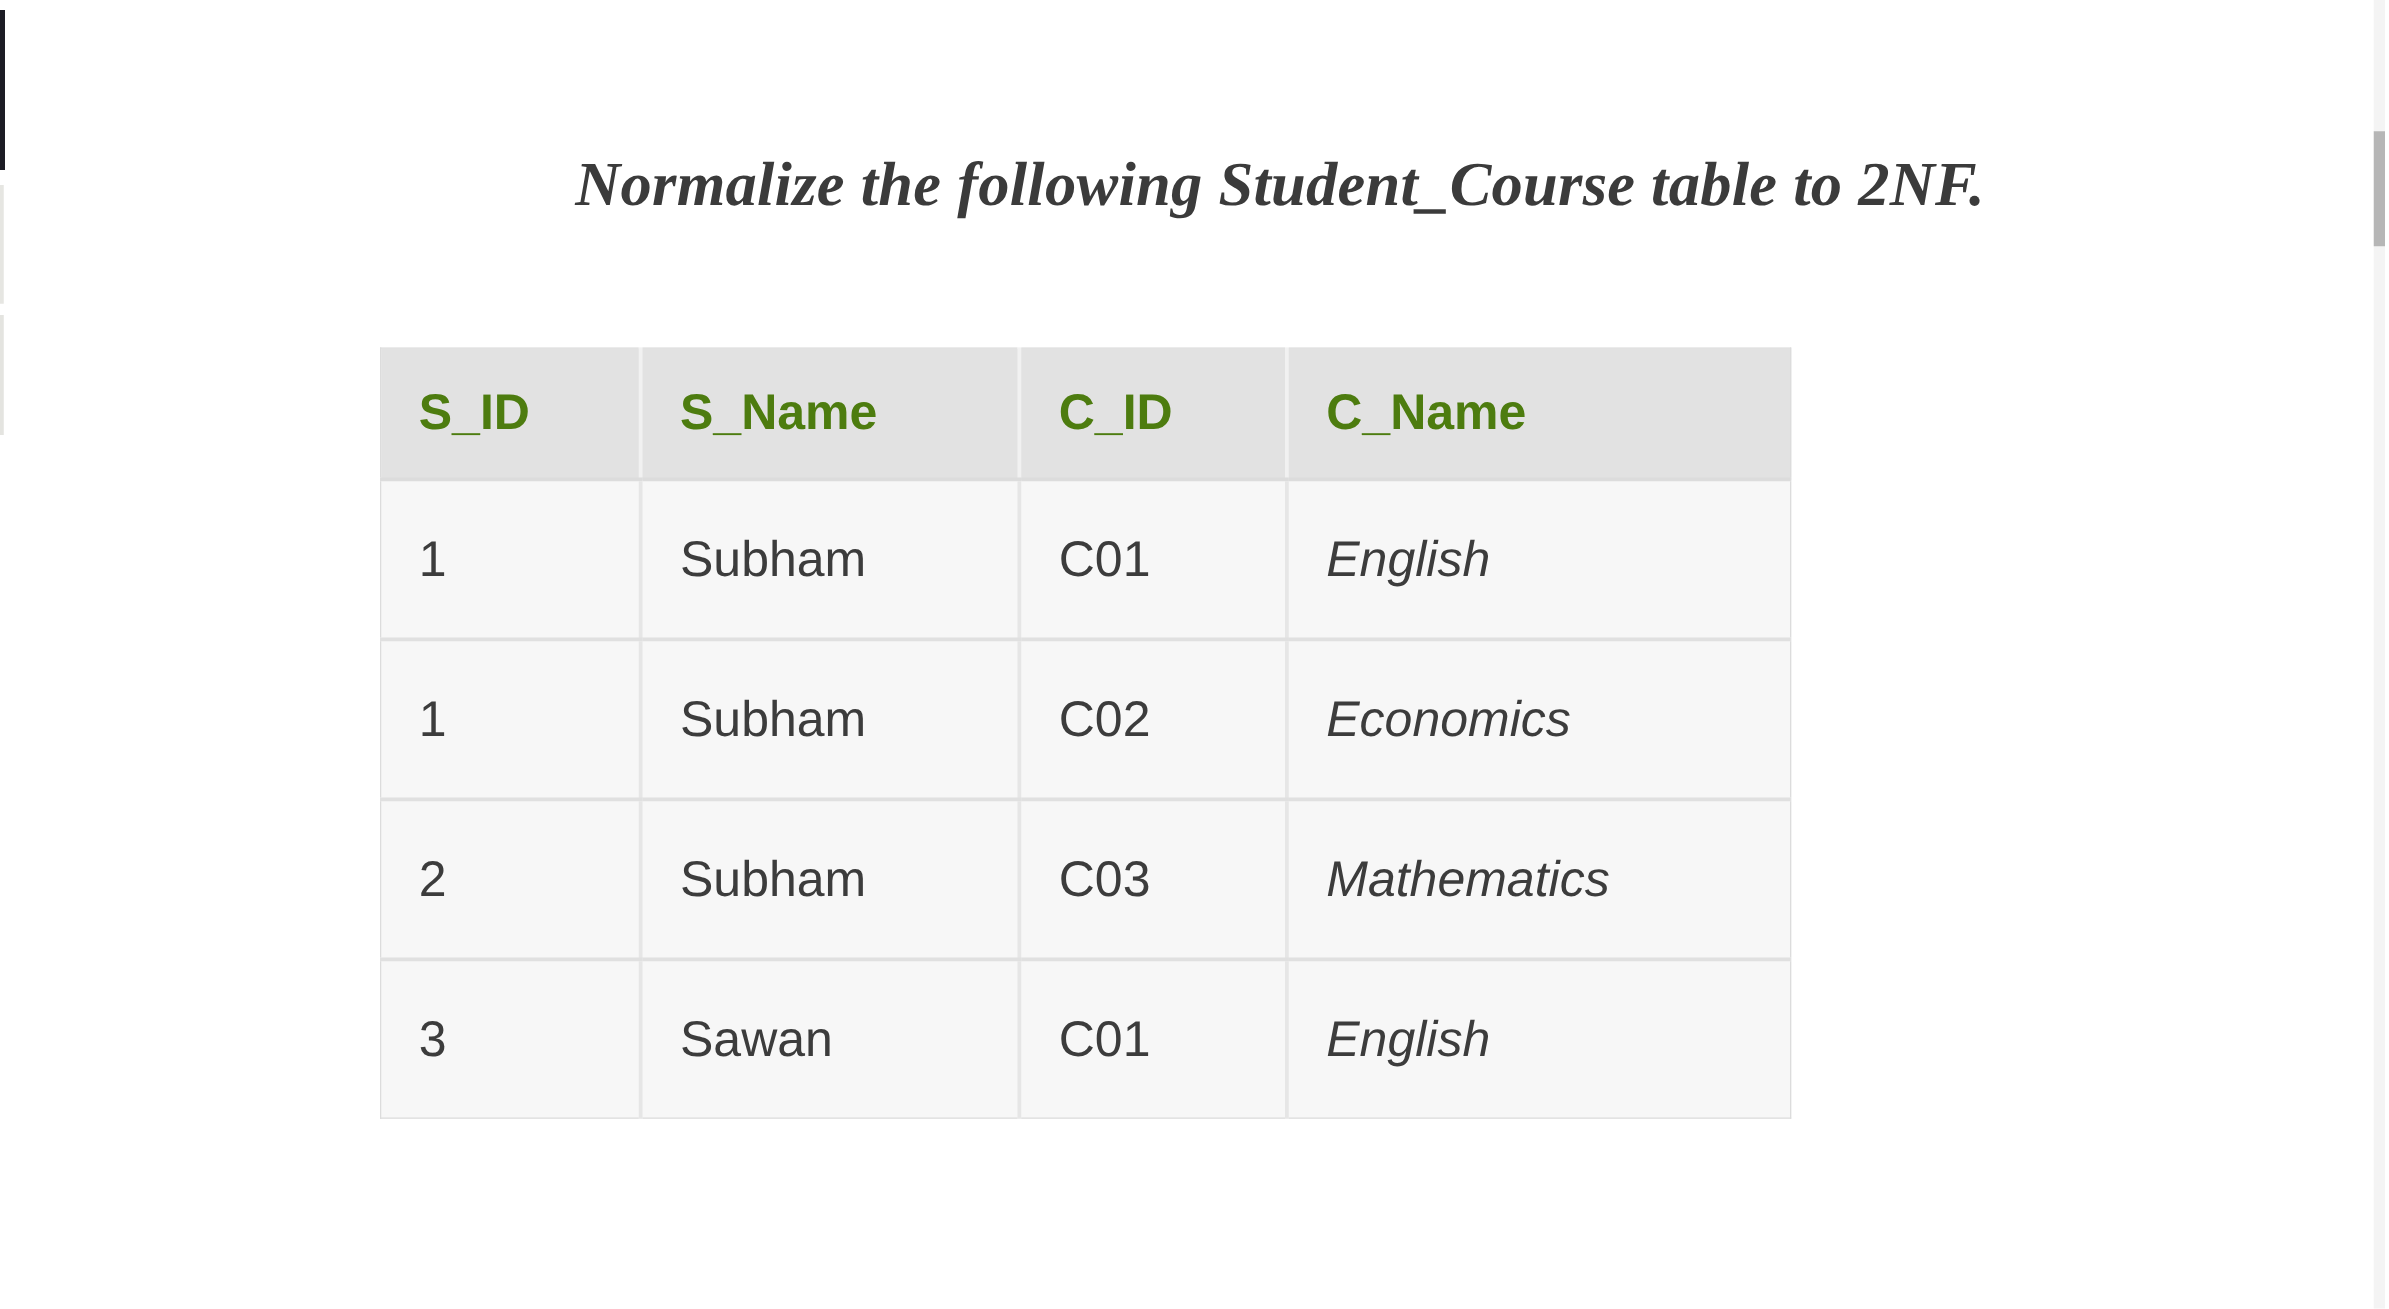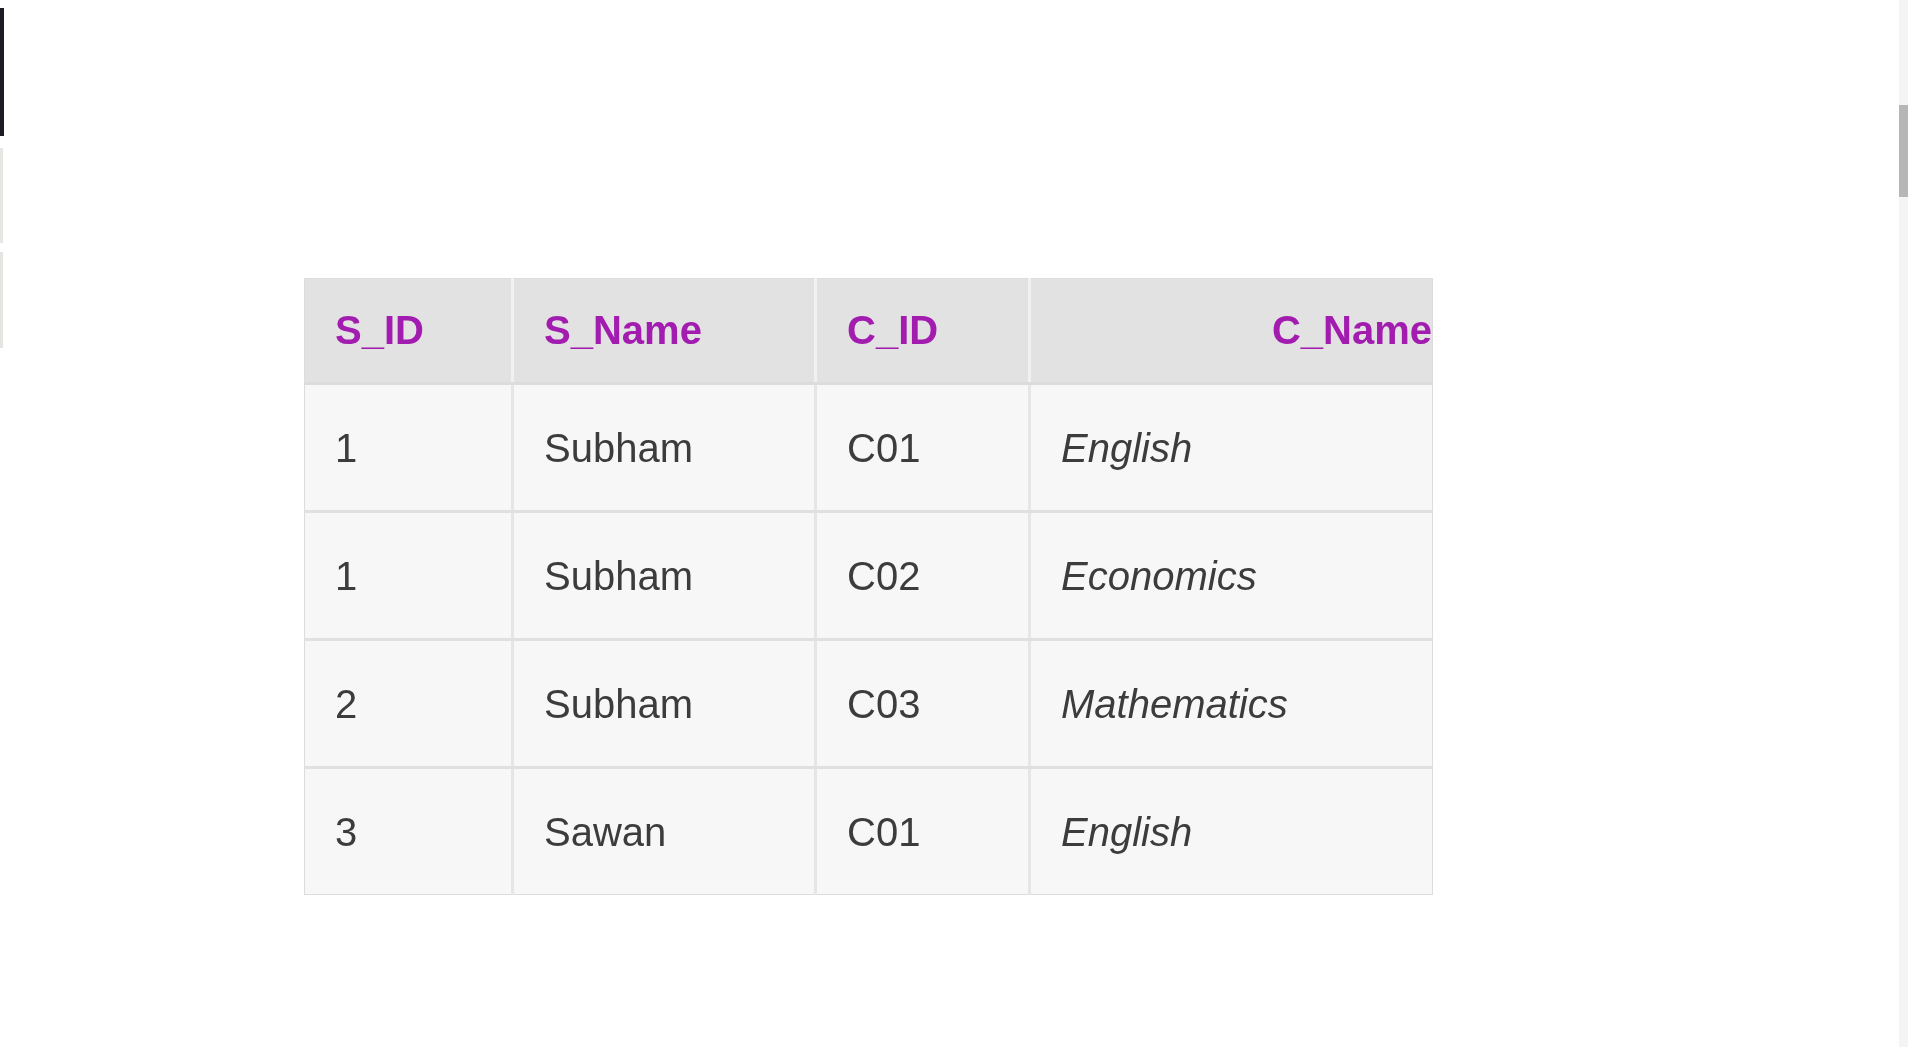"Normalize the following Student_Course" div { html: none -> <div>Normalize the following Student_Course table to 2NF.</div> }
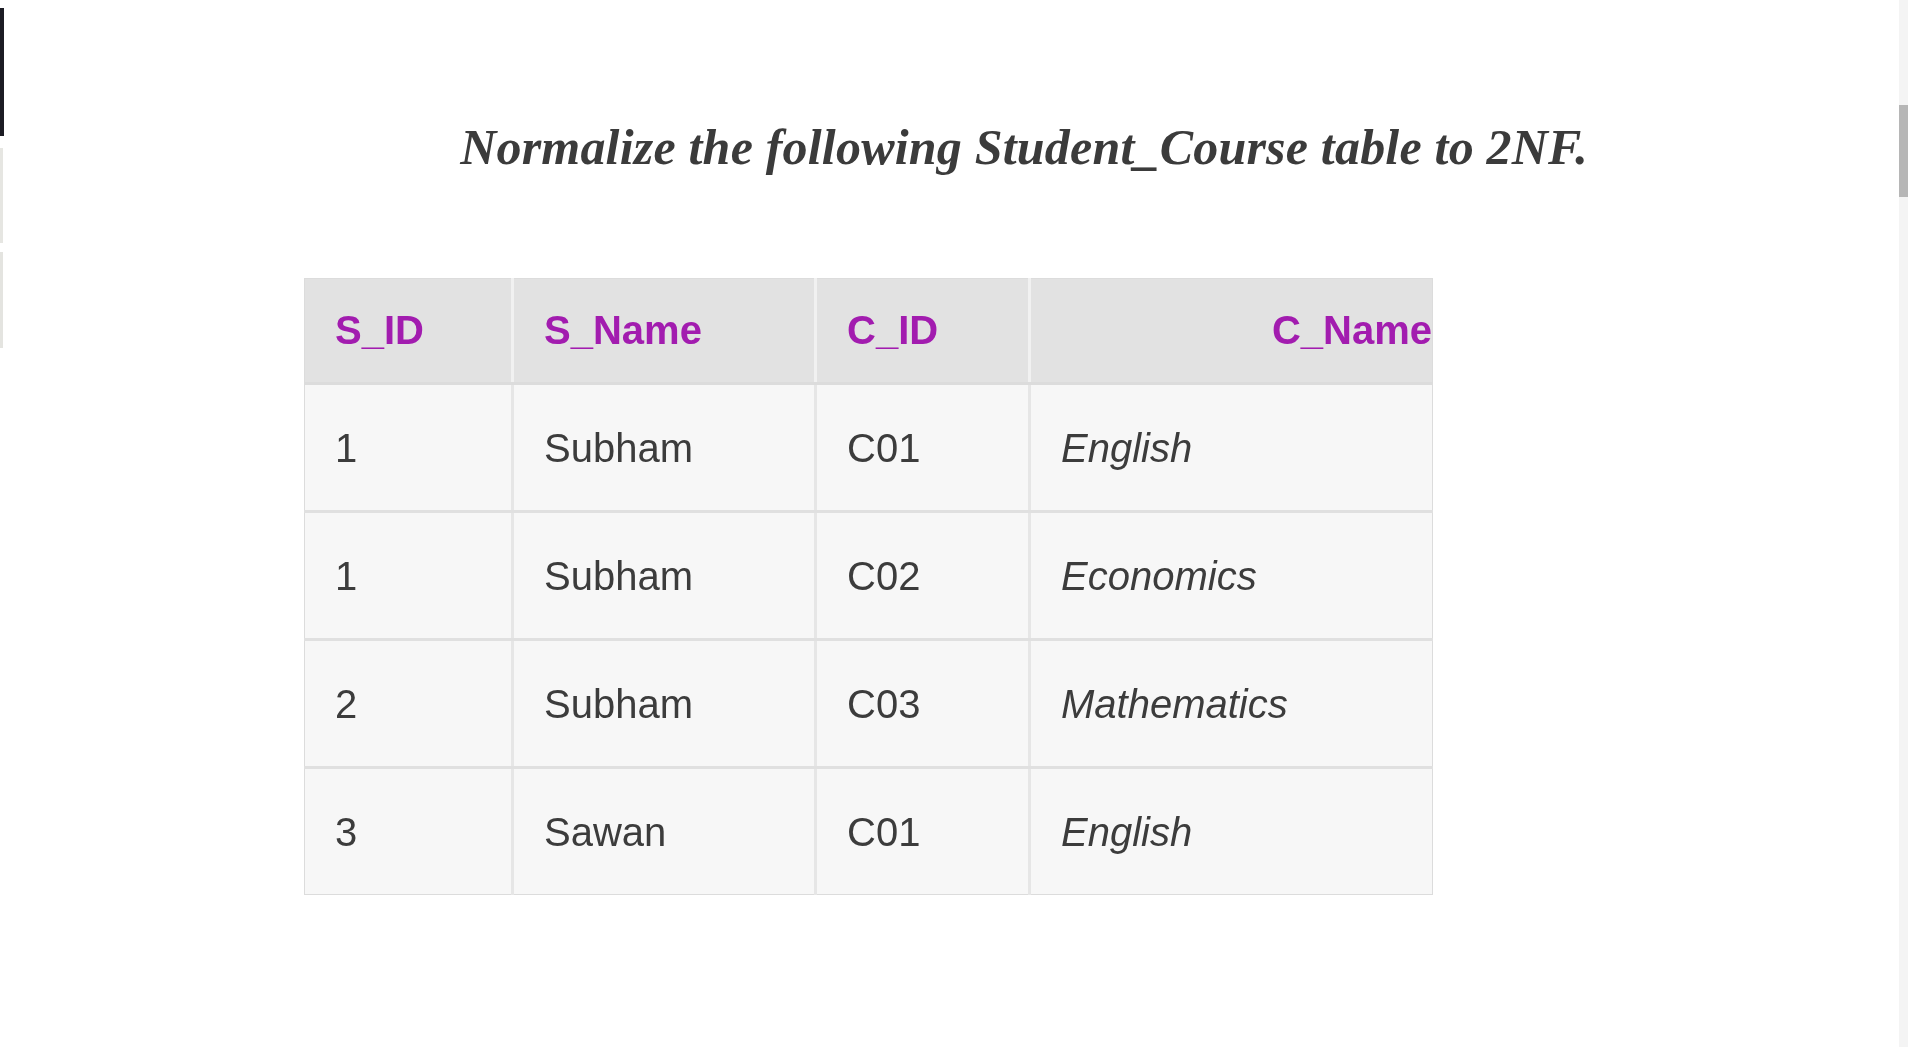"S_ID" table.data-table thead th { color: #a21caf -> #4d7c0f }
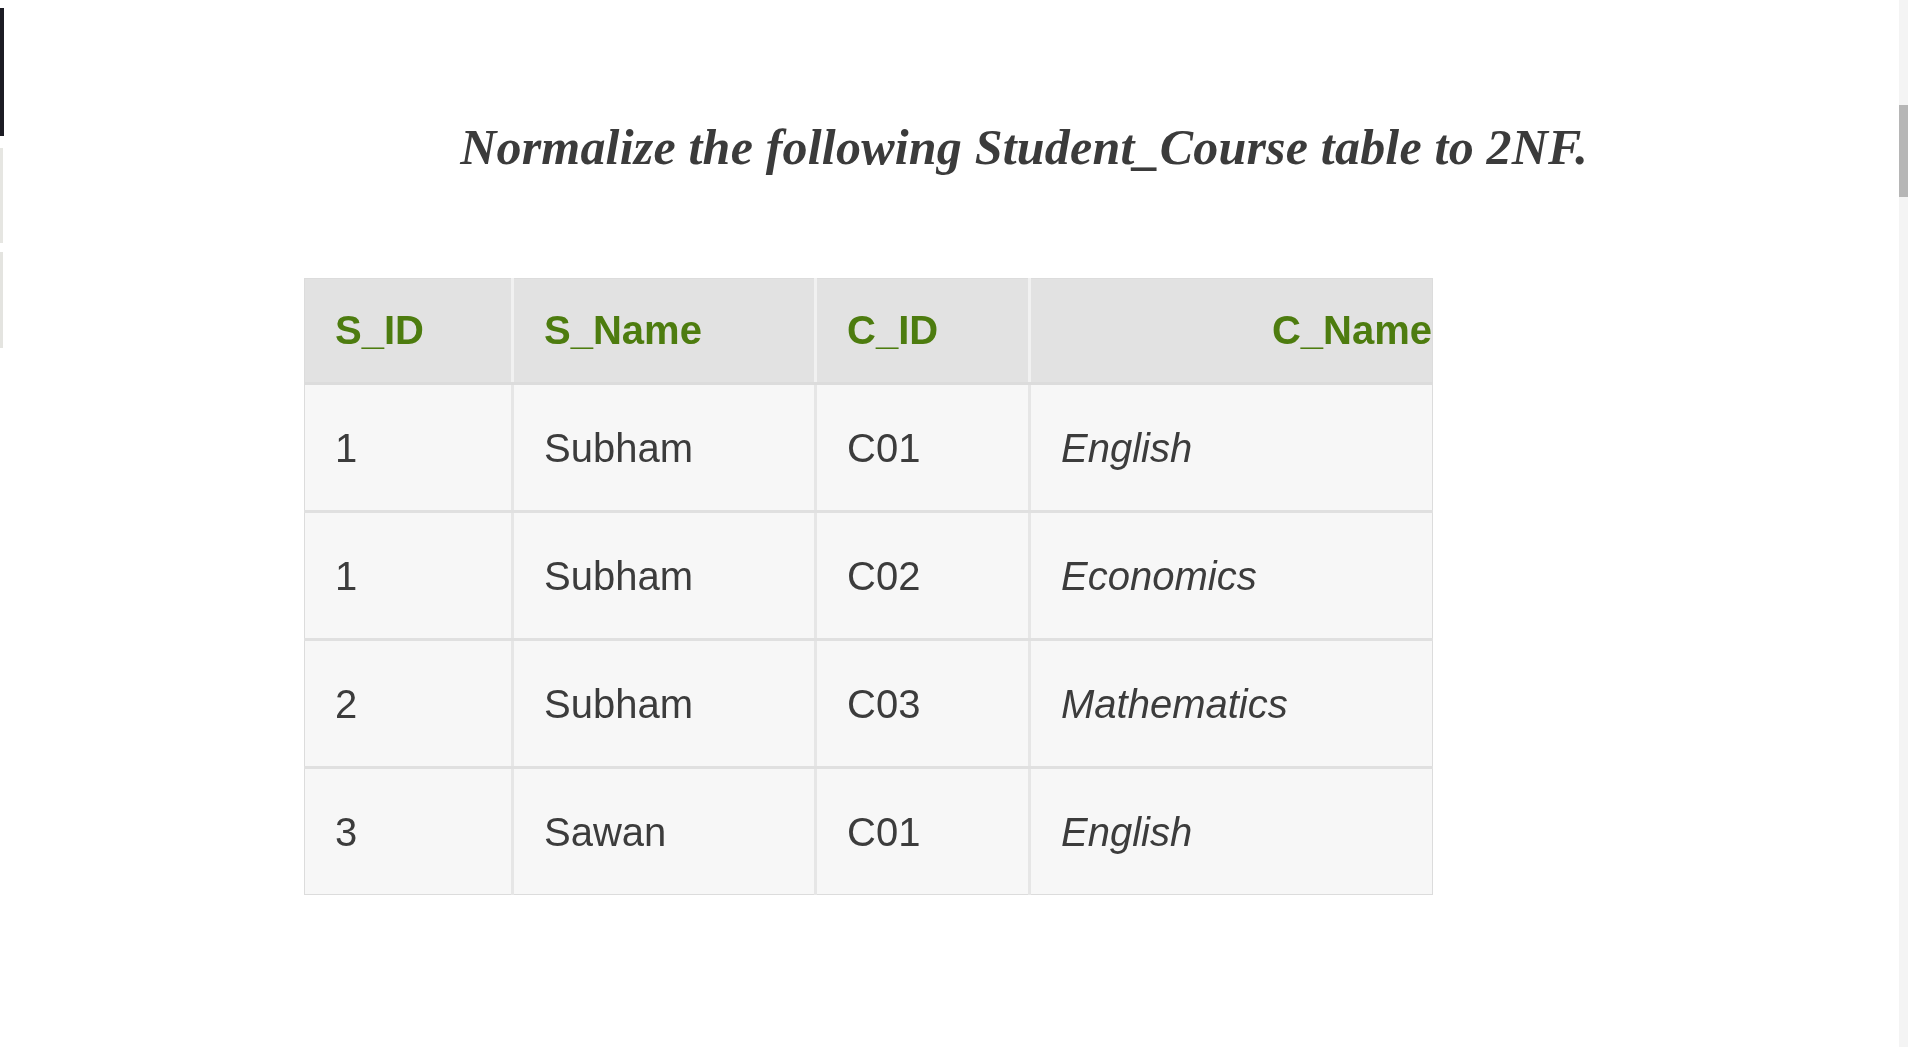"C_Name" table.data-table thead th:last-child { text-align: right -> none }
